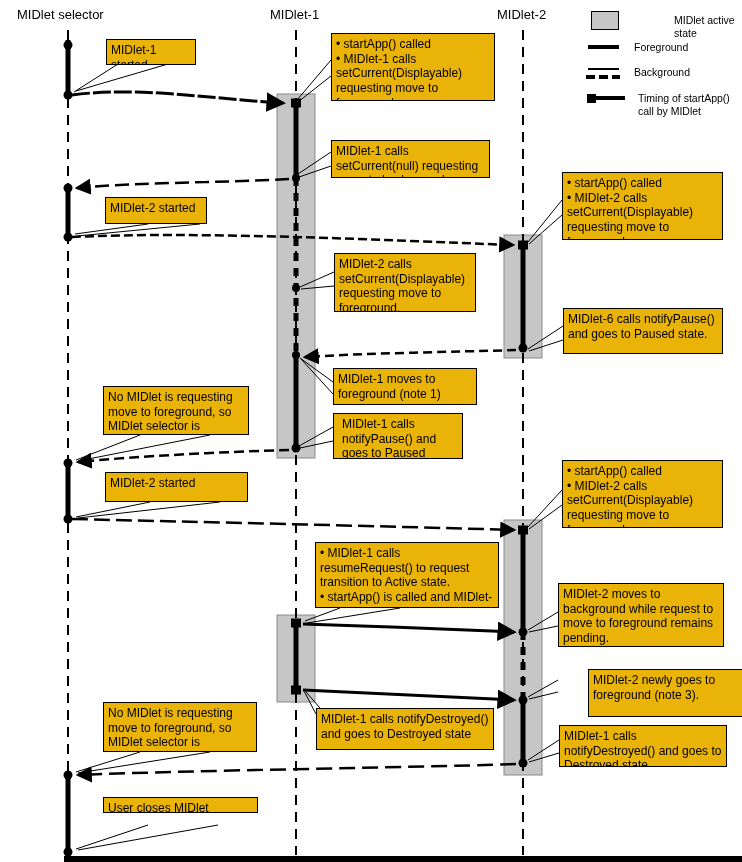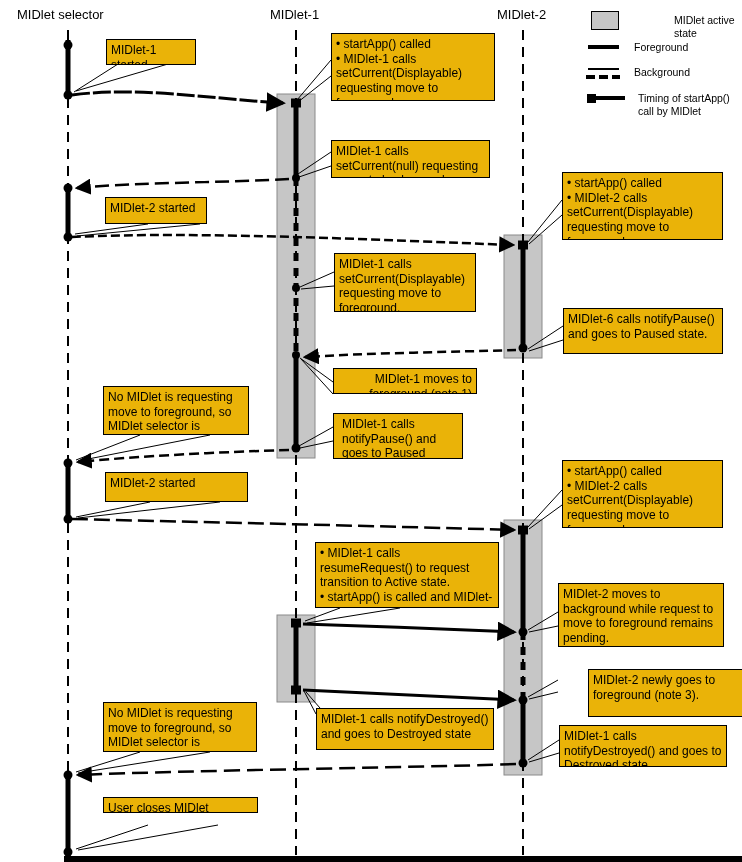"MIDlet-1 calls setCurrent(Displayable)" div.callout { text: MIDlet-1 -> MIDlet-2 }
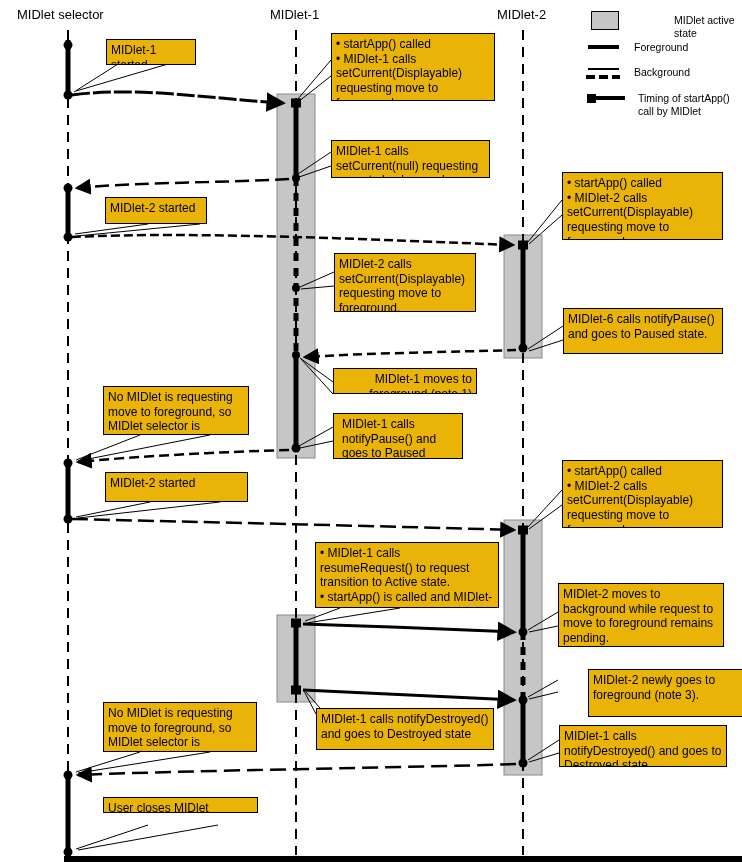"MIDlet-1 moves to foreground (note" div.callout { height: 26px -> 37px; text-align: right -> none }
